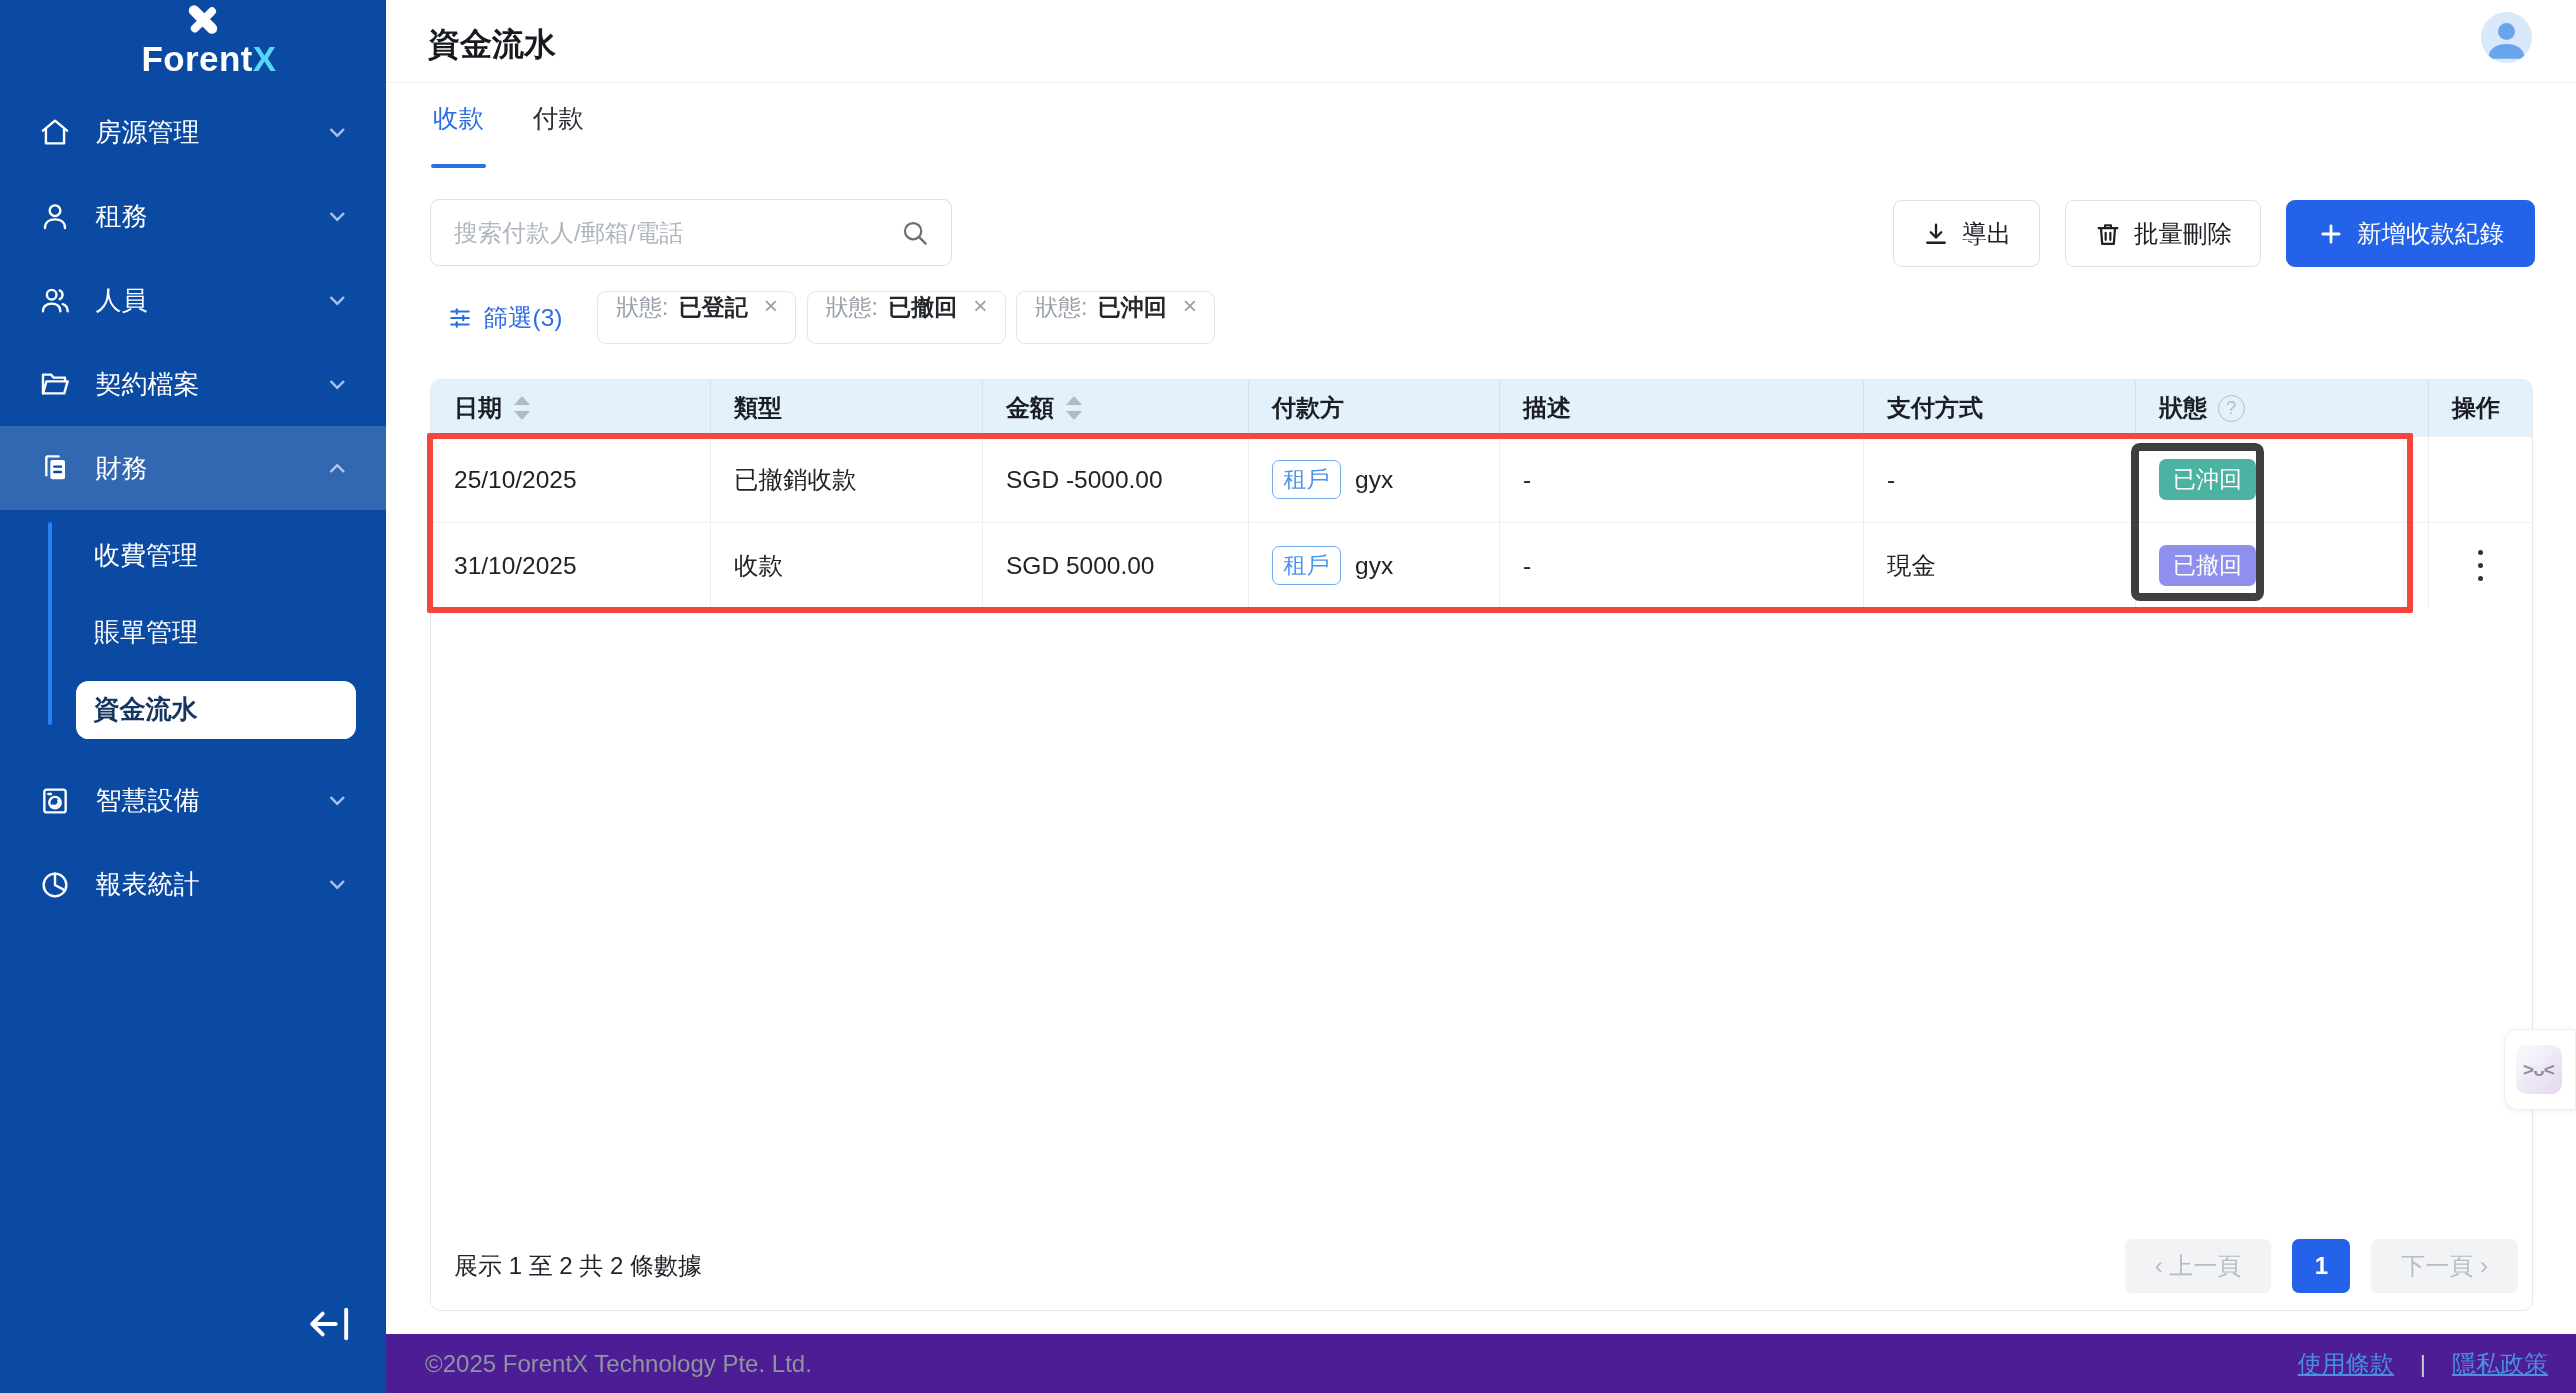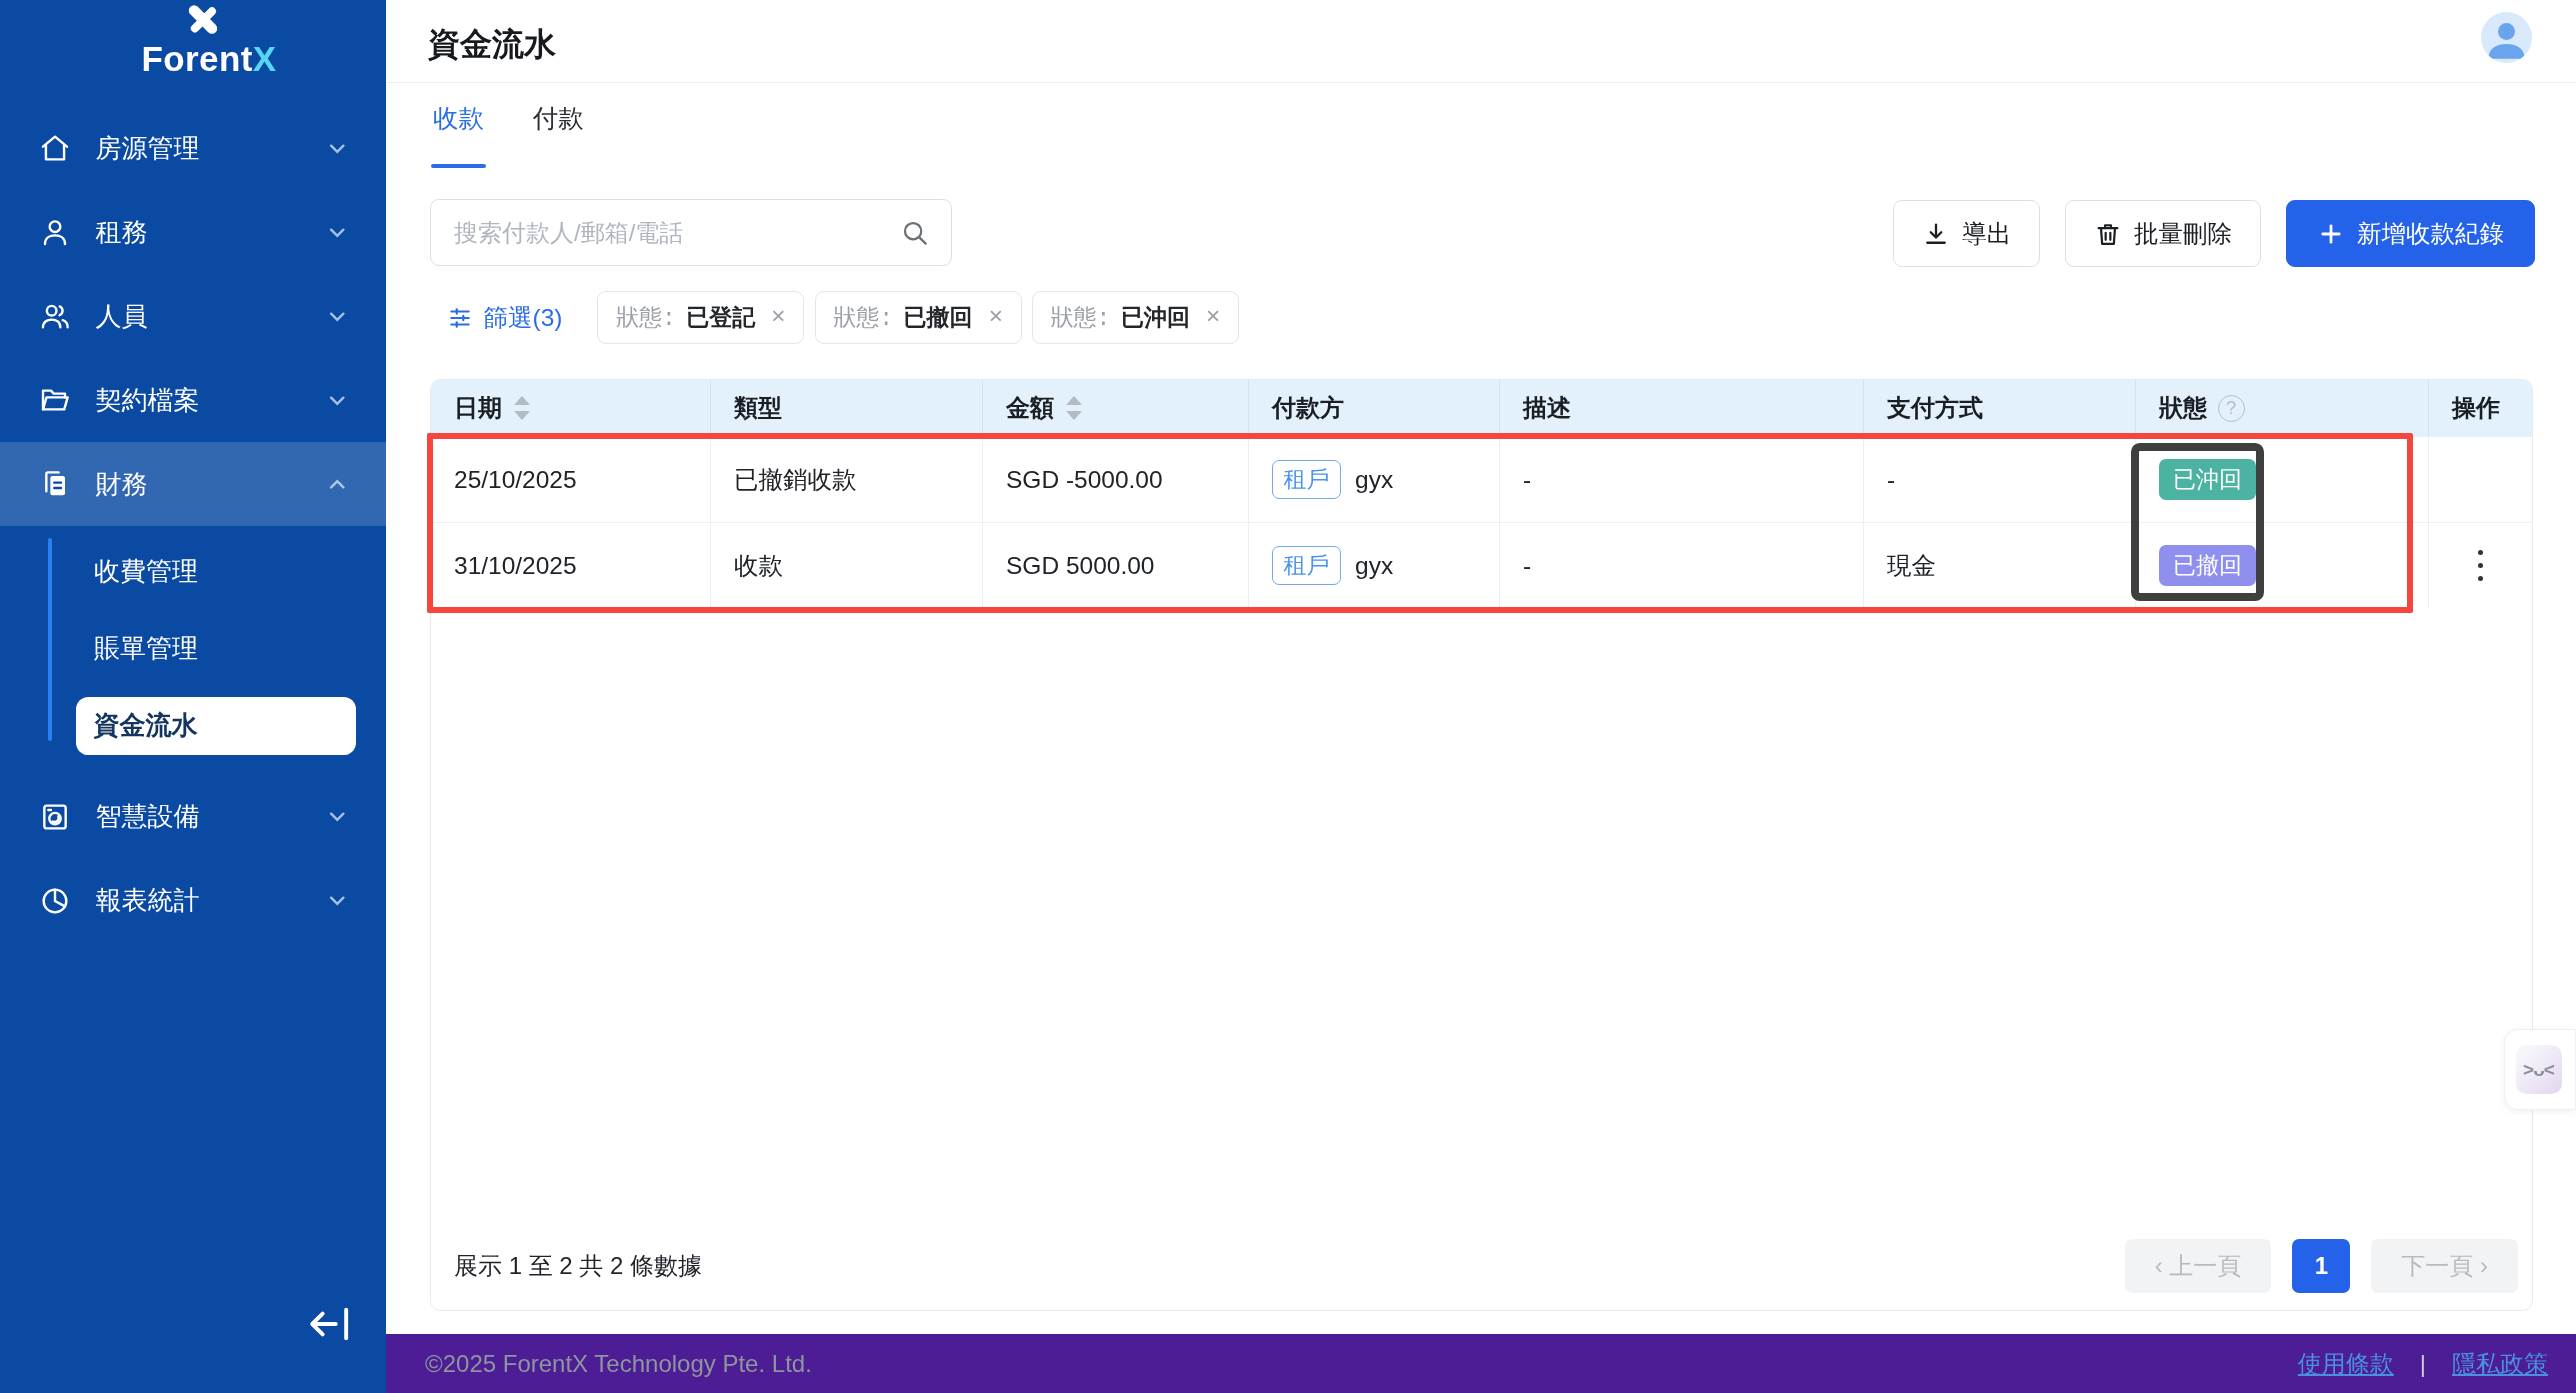"房源管理" .menu { top: 106px -> 90px }
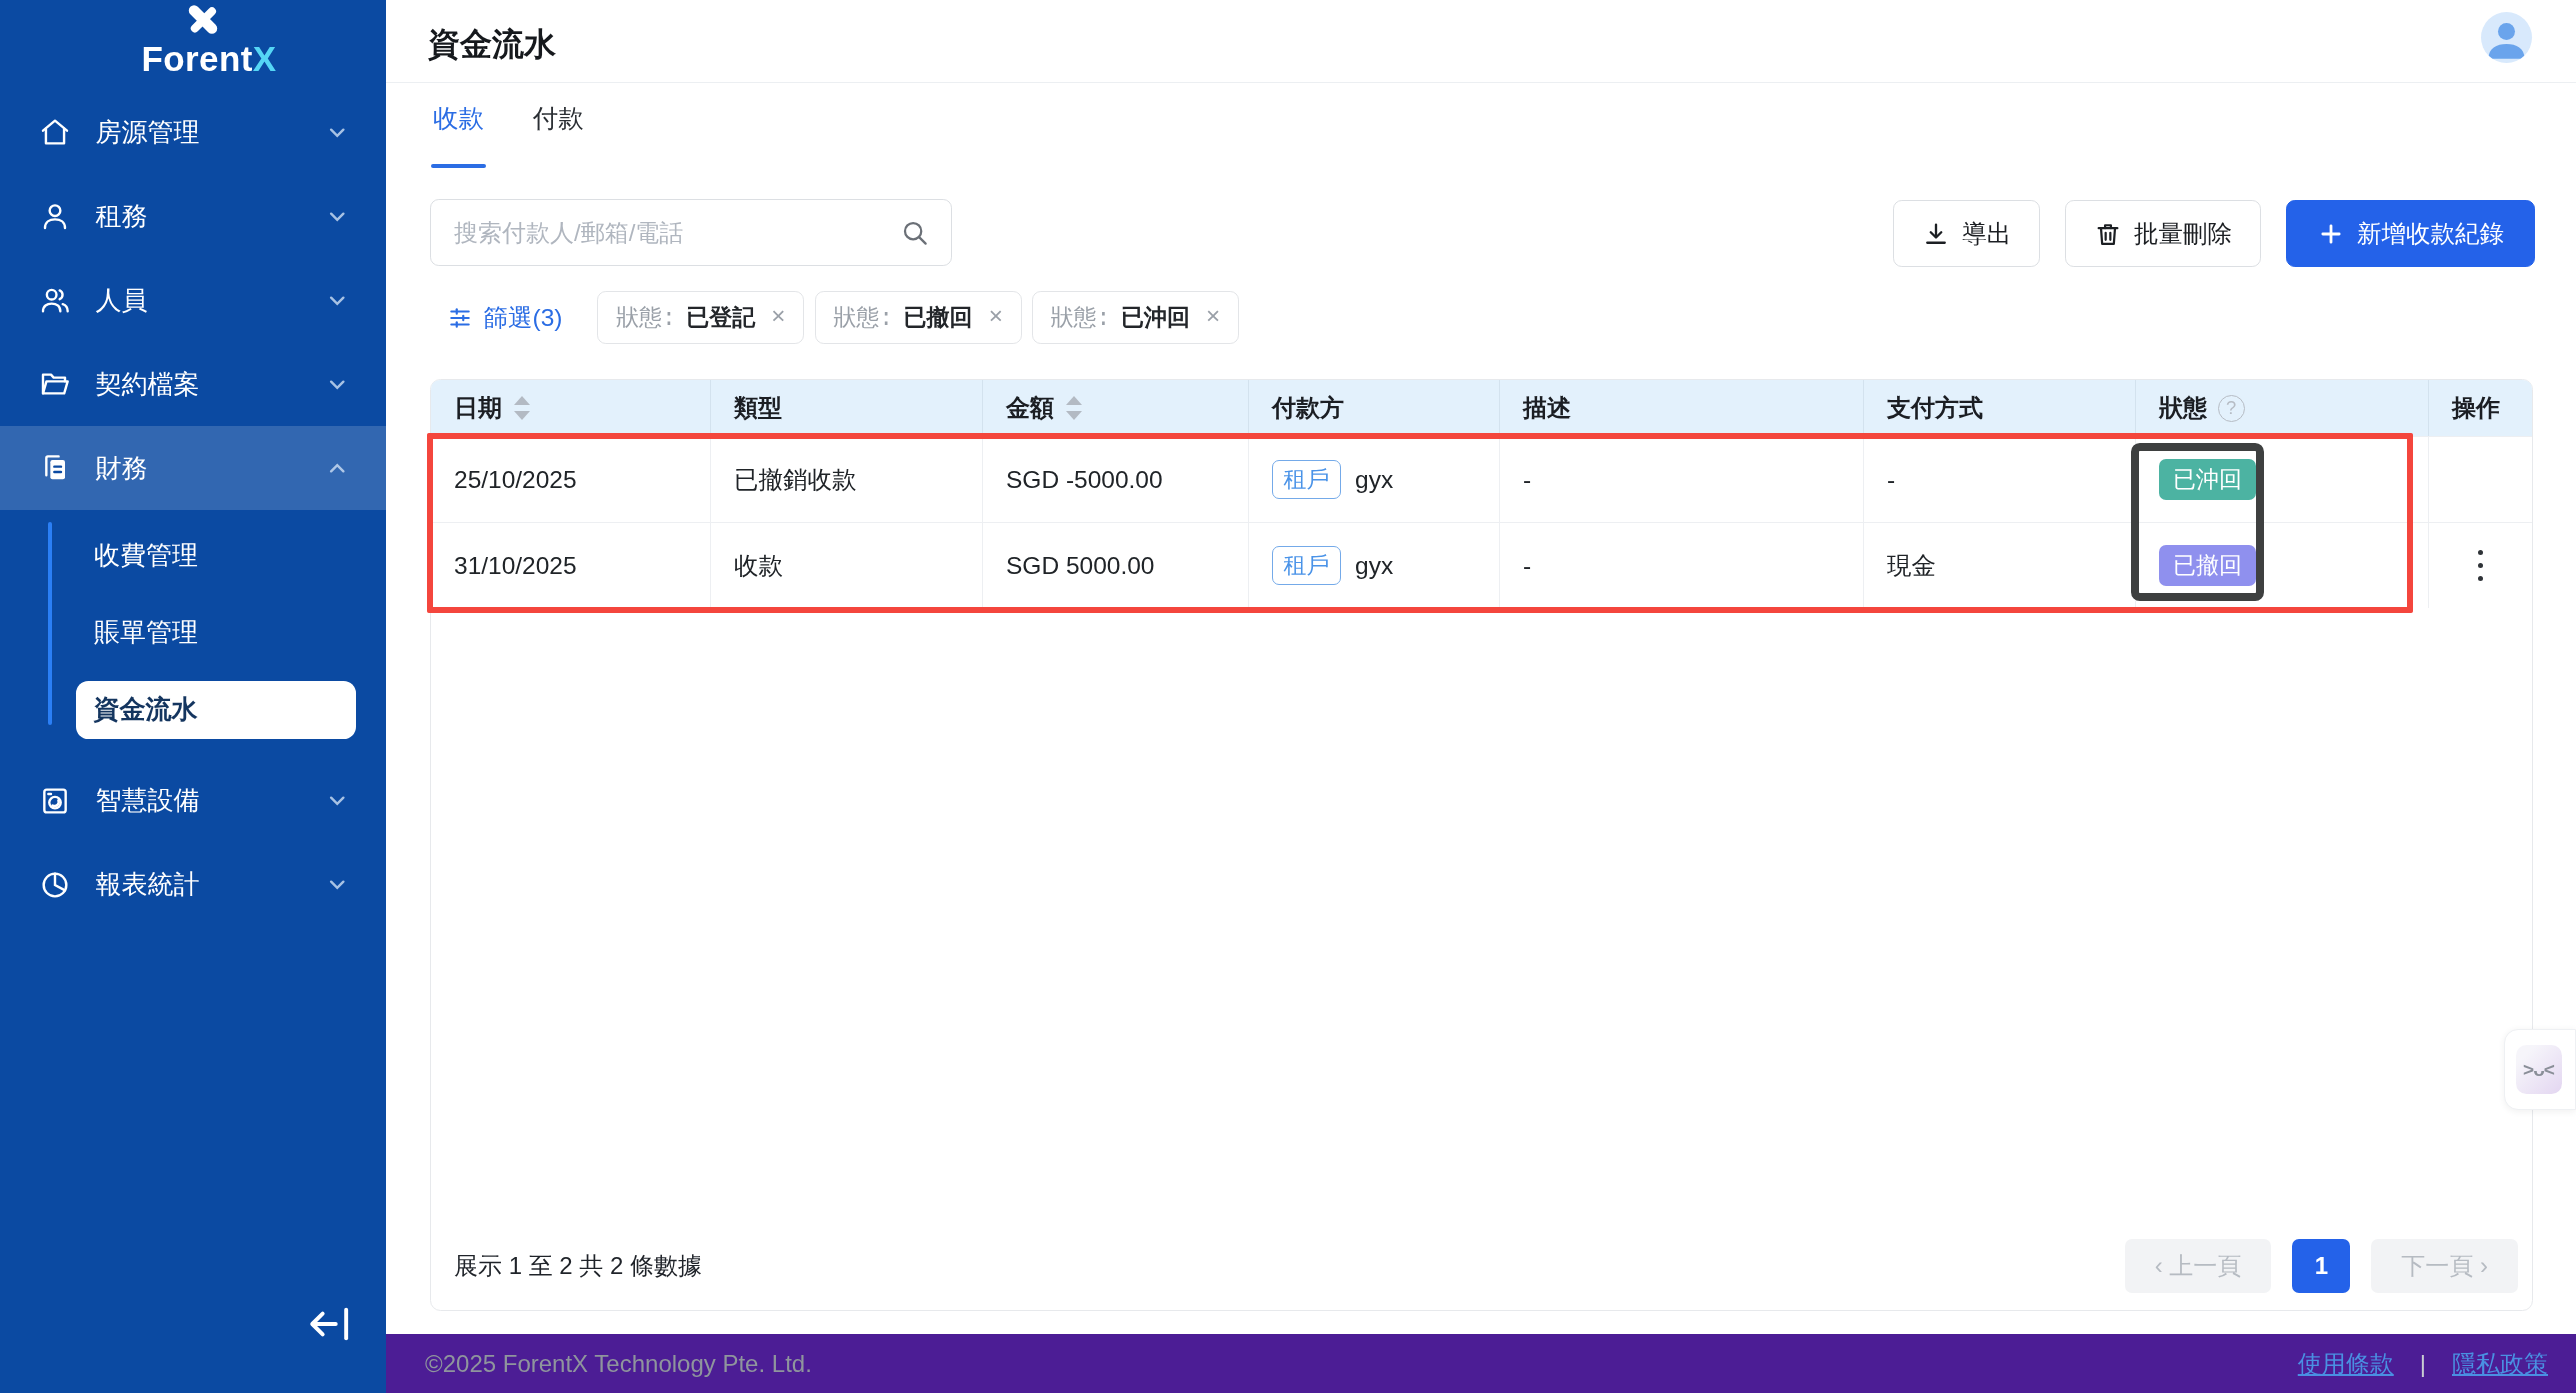"狀態:" .chip { align-items: center -> none; font-family: Liberation Mono, monospace -> none }
